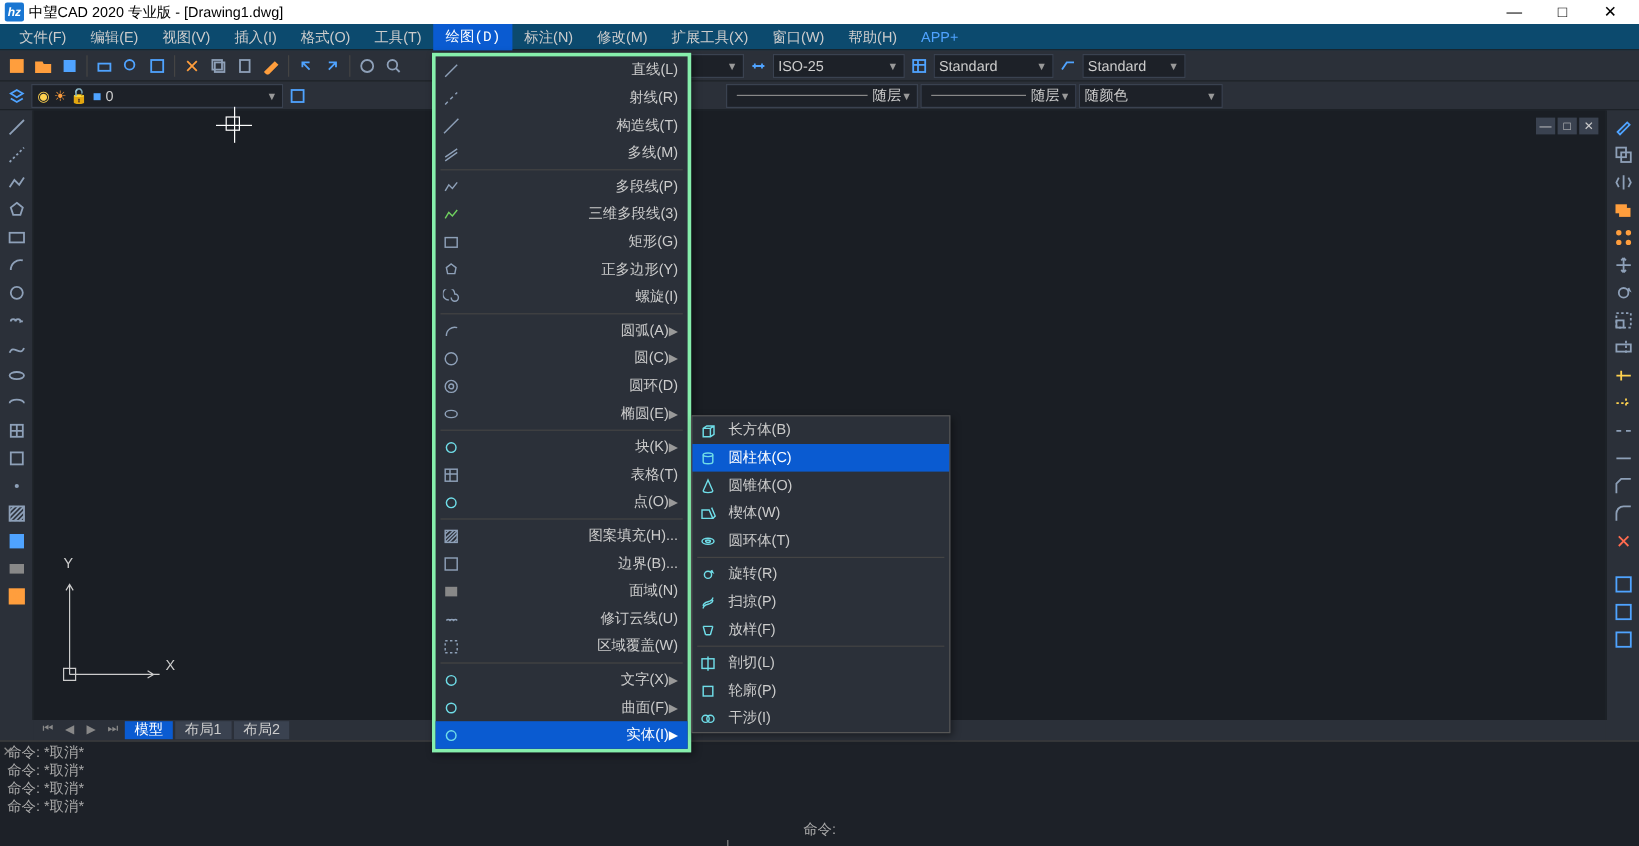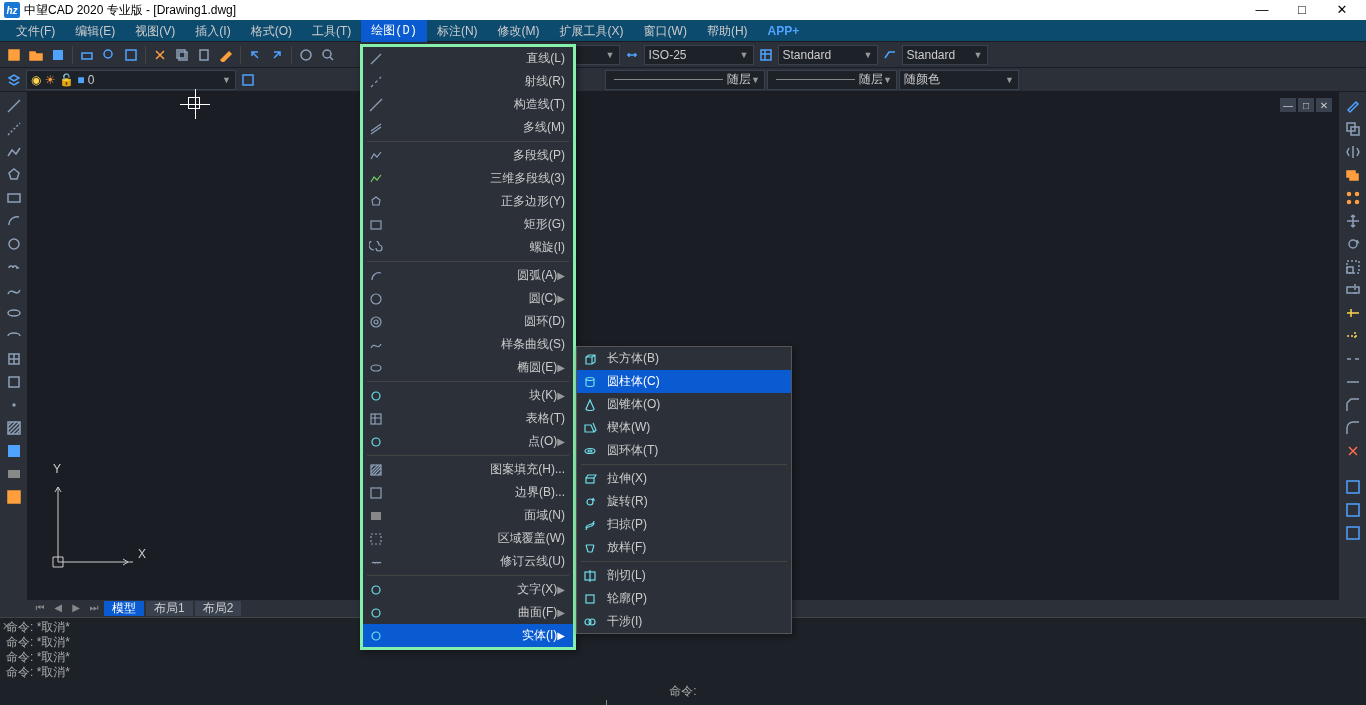"APP+" .menubar .appplus { font-weight: bold -> none }
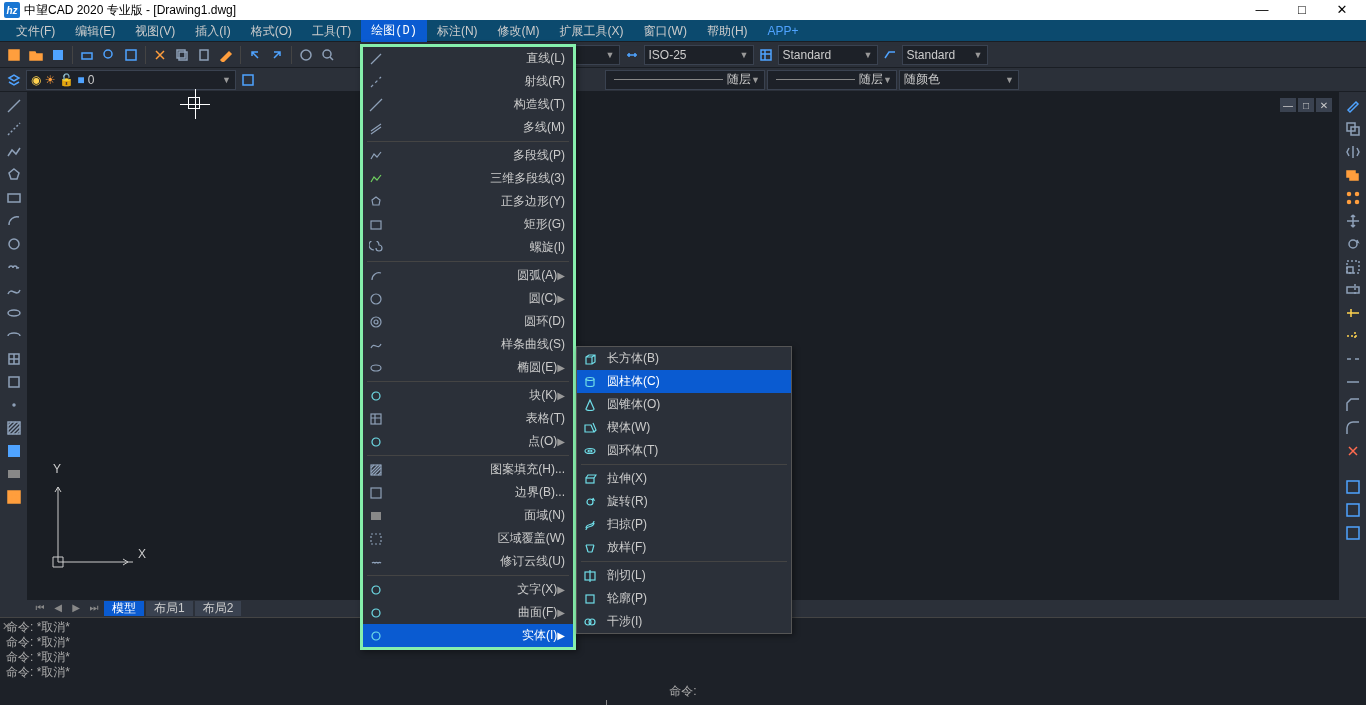"正多边形(Y)" div.di { order: before "矩形(G)" -> after "矩形(G)" }
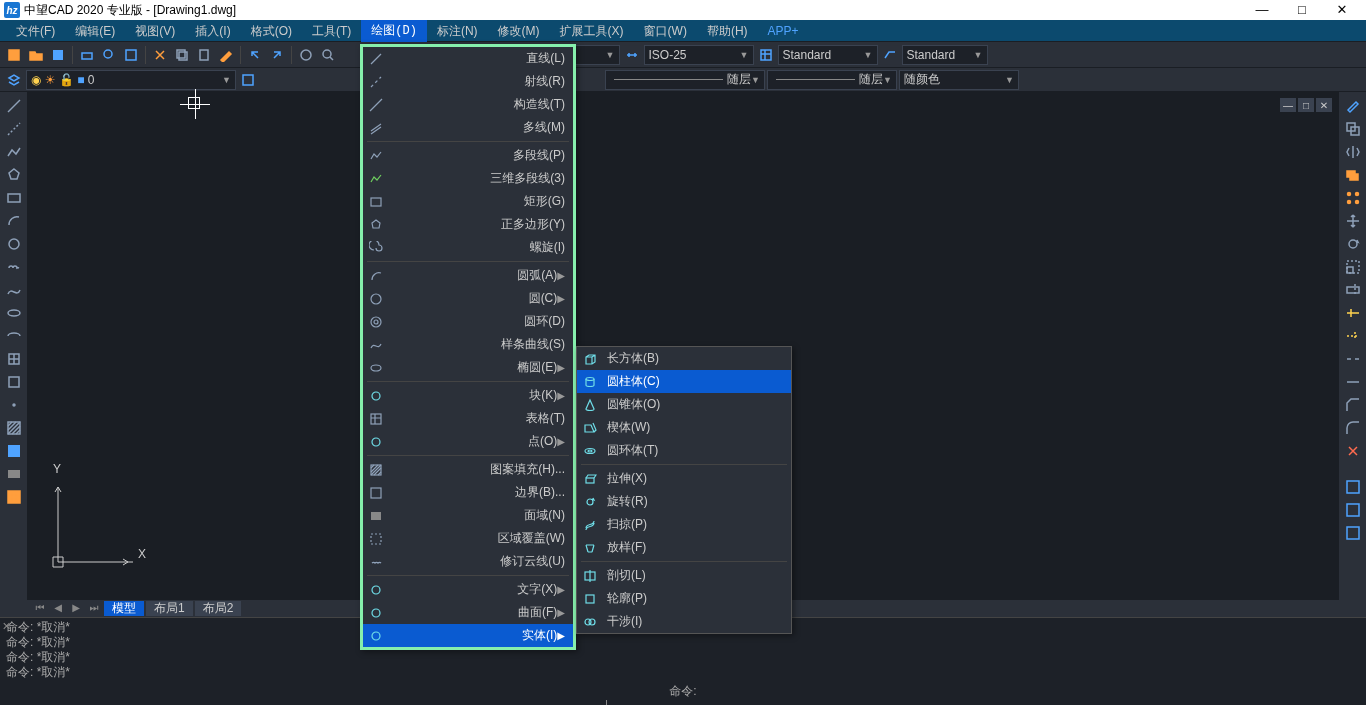"样条曲线(S)" div.di { html: <div> <span> <svg> <path></path> </svg> </span> <span>样条曲线(S)</span> </div> -> none }
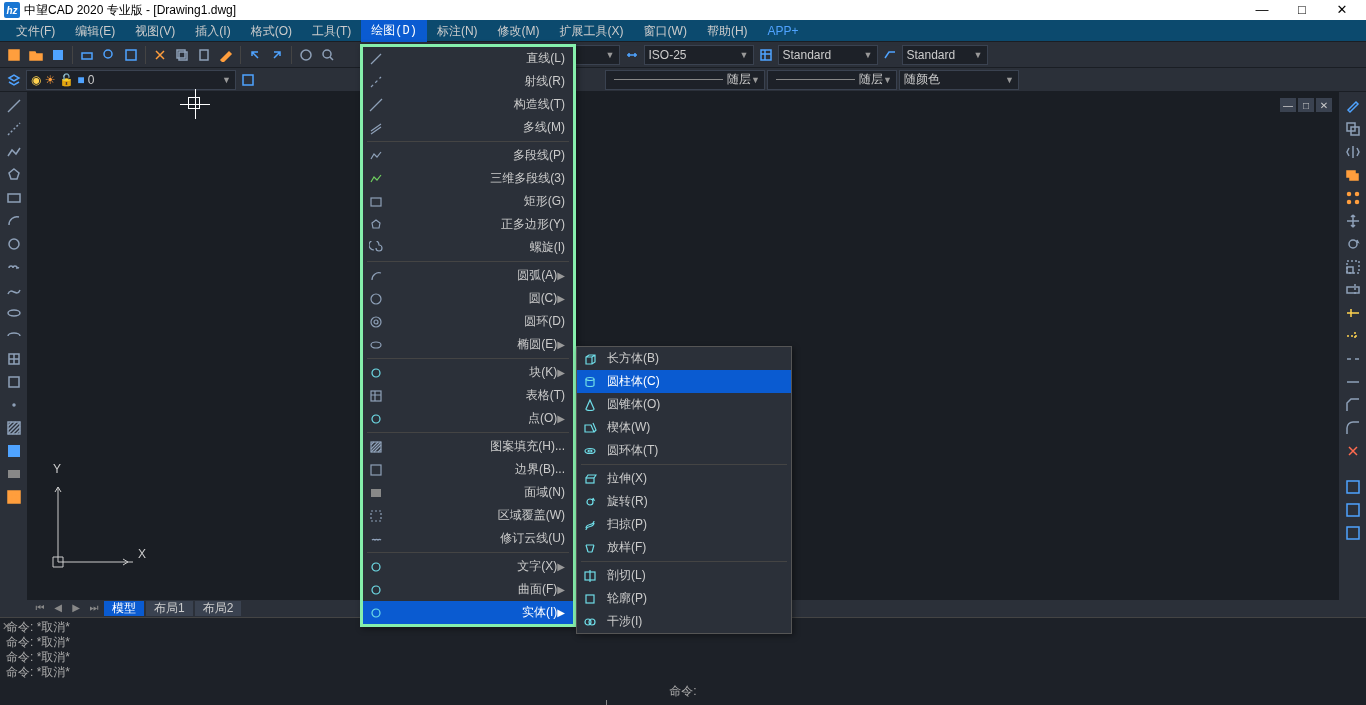"拉伸(X)" div.di { html: <div> <span> <svg> <rect></rect> <path></path> </svg> </span> <span>拉伸(X)</span> </div> -> none }
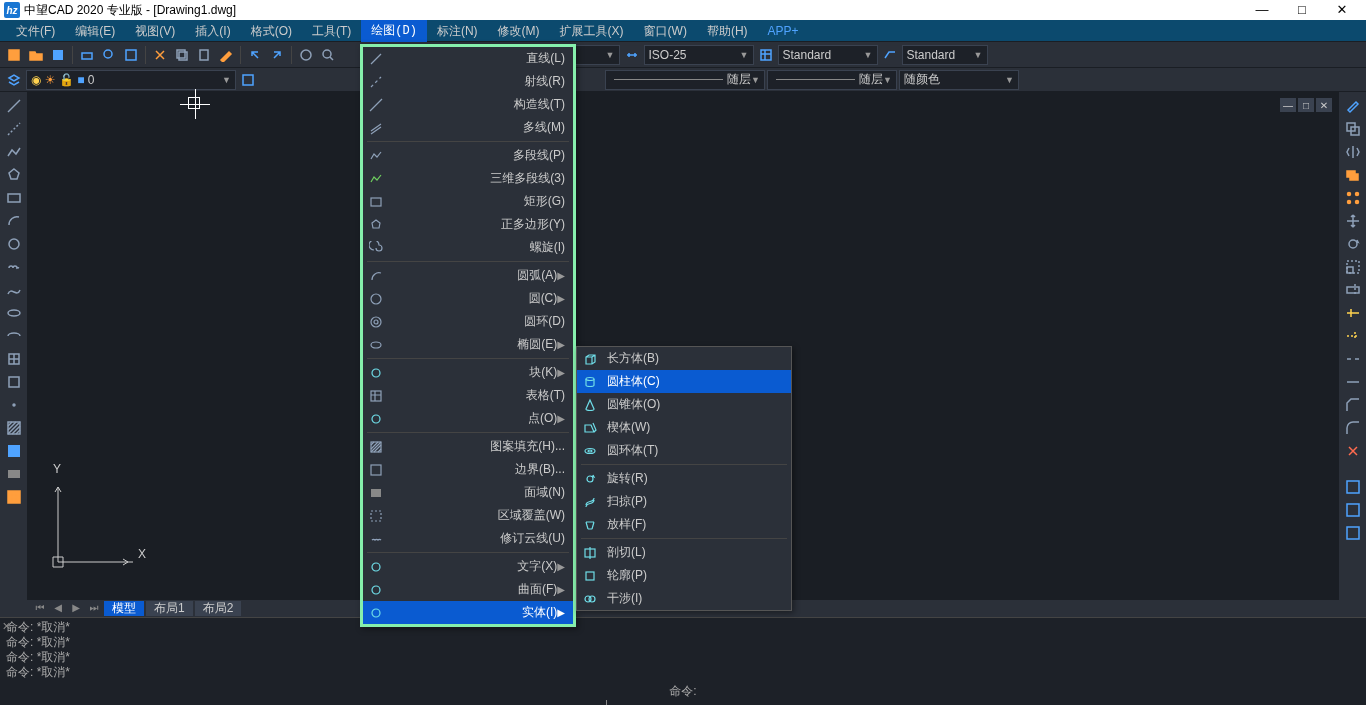"区域覆盖(W)" div.di { order: before "修订云线(U)" -> after "修订云线(U)" }
